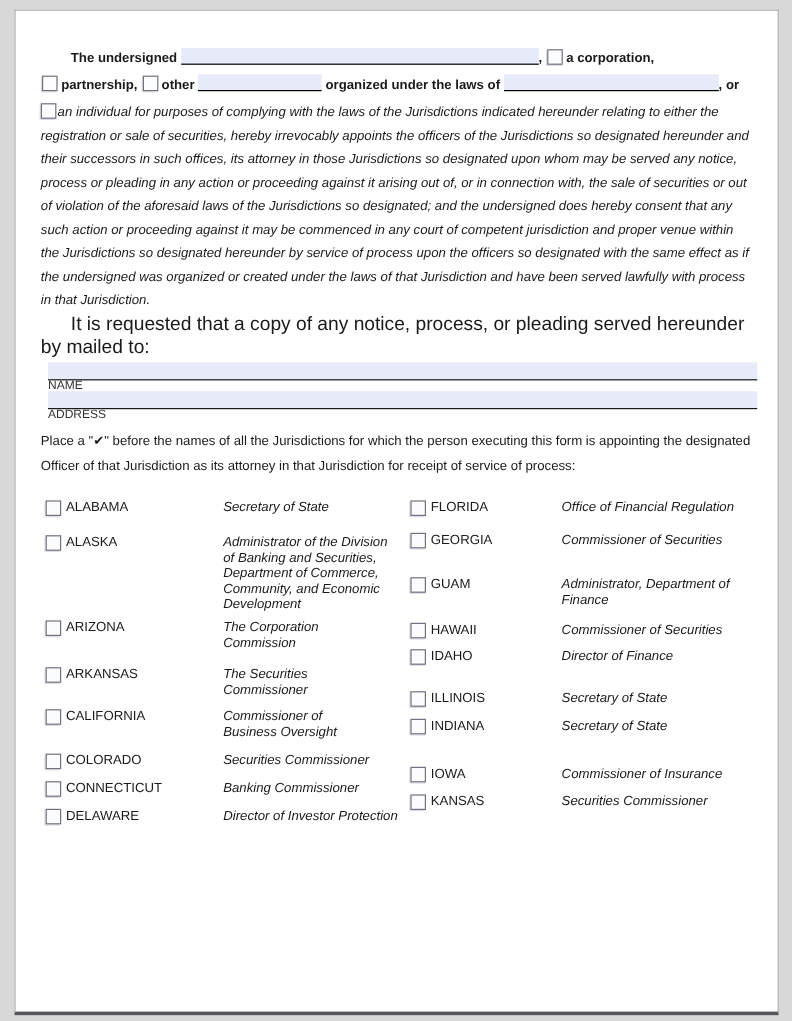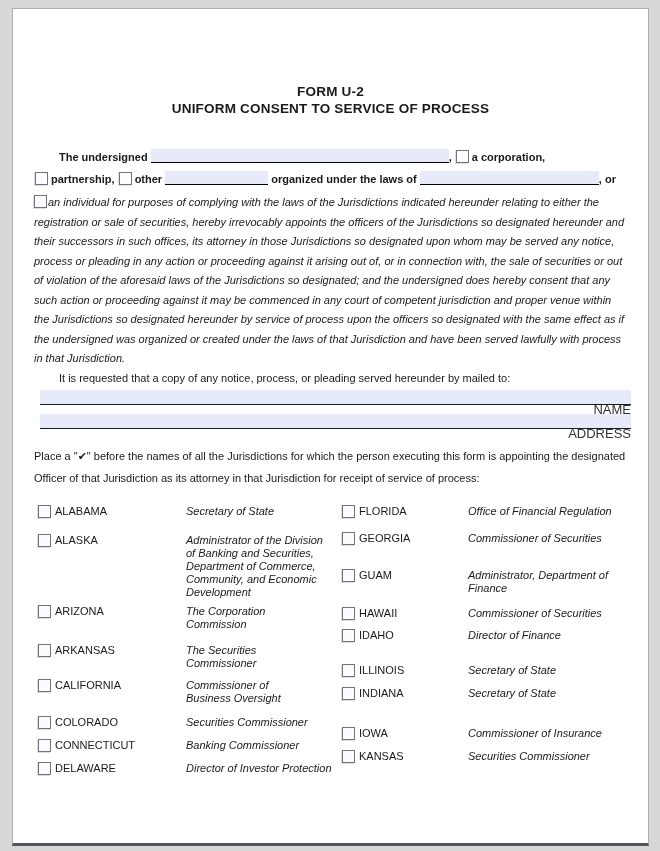"FORM U-2" div.form-title { html: <div> <div>FORM U-2</div> <div>UNIFORM CONSENT TO SERVICE OF PROCESS</div> </div> -> none }
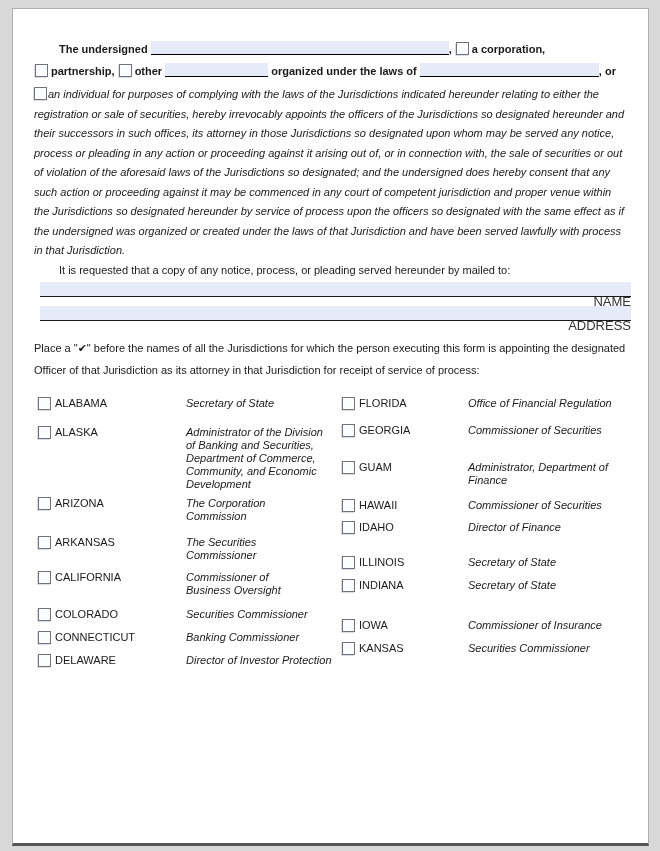"It is requested that a" .request { font-size: 11px -> 16px }
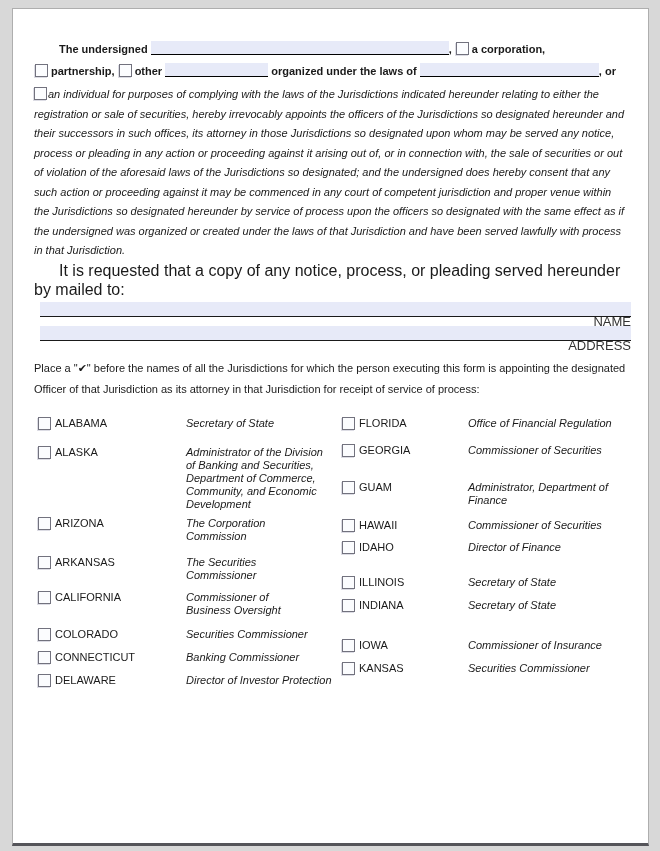"NAME" .mail-label { font-size: 13px -> 10px; text-align: right -> left }
